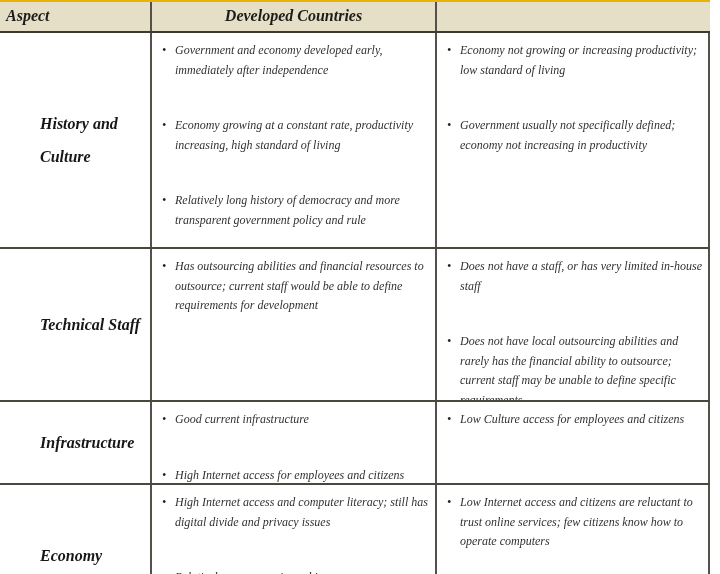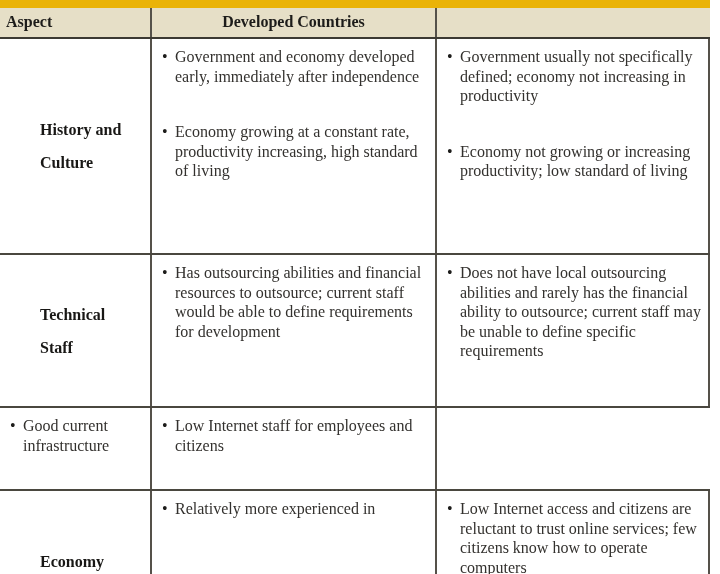"Aspect" .table { border-top: 8px solid #eab308 -> 2px solid #eab308; font-style: none -> italic }
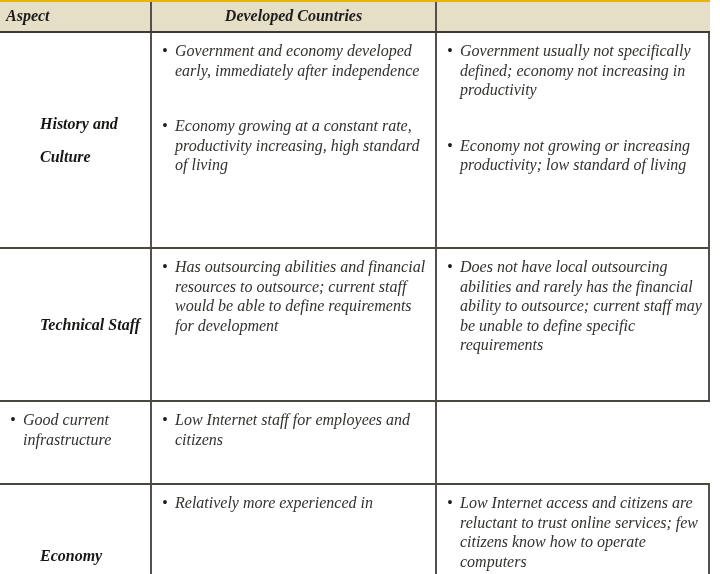"Government and economy developed early," ul.bullets { font-size: 16px -> 12px }
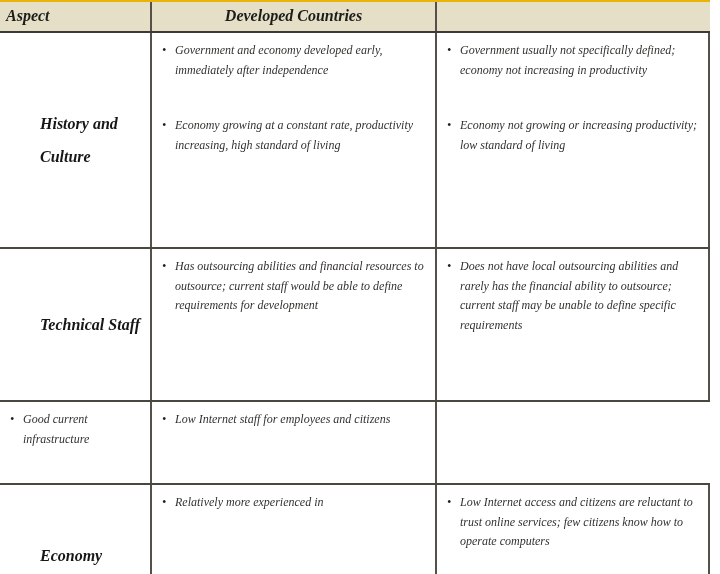"Government usually not specifically" li { order: before "Economy not growing or increasing" -> after "Economy not growing or increasing" }
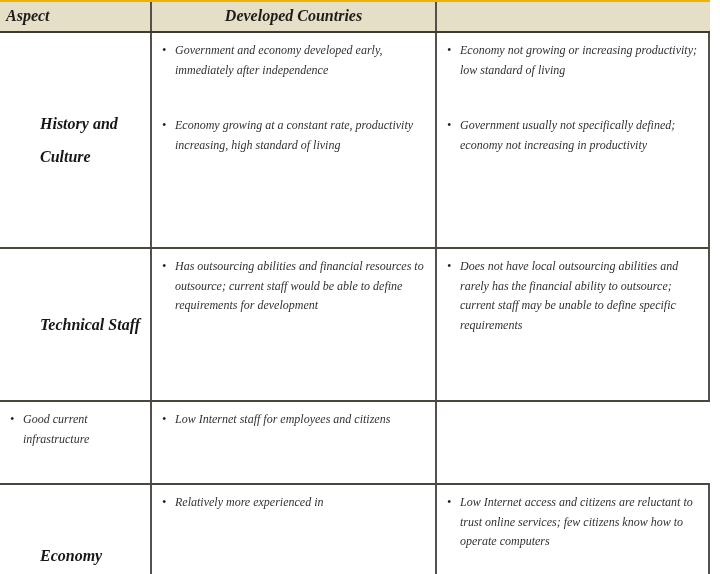"Relatively long history of democracy" li { html: none -> <li>Relatively long history of democracy and more transparent government policy and rule</li> }
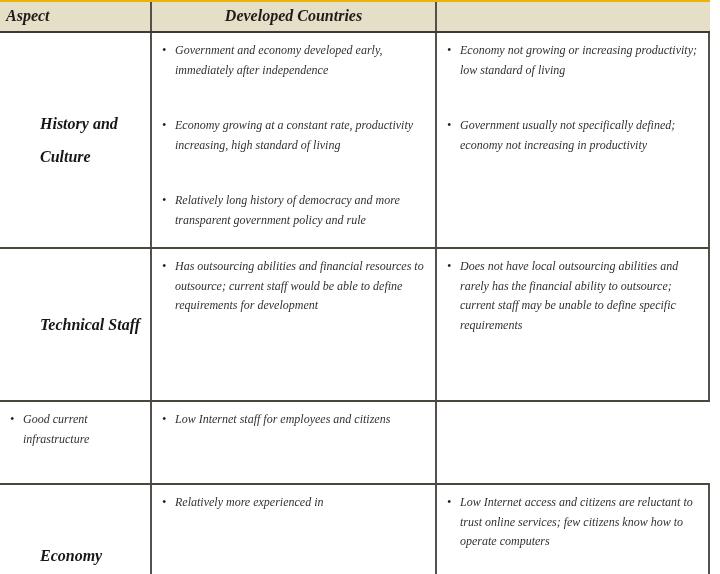"Does not have a staff," li { html: none -> <li>Does not have a staff, or has very limited in-house staff</li> }
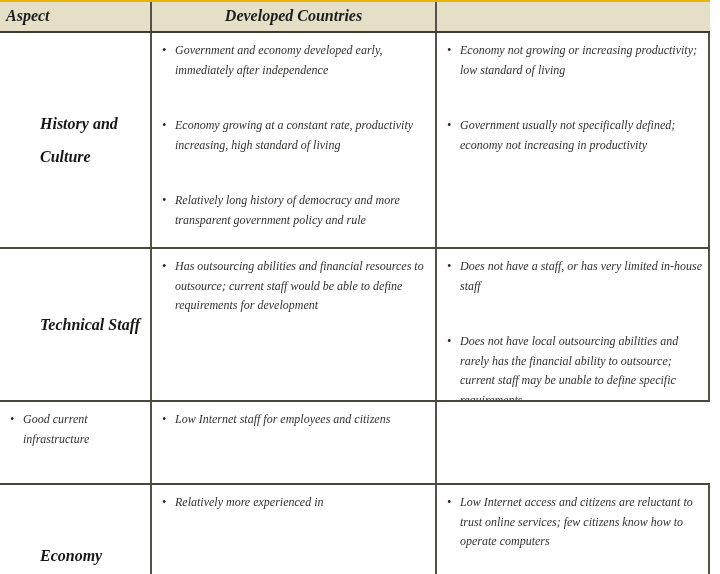"Low Internet staff for employees" li { text: Internet staff -> Culture access }
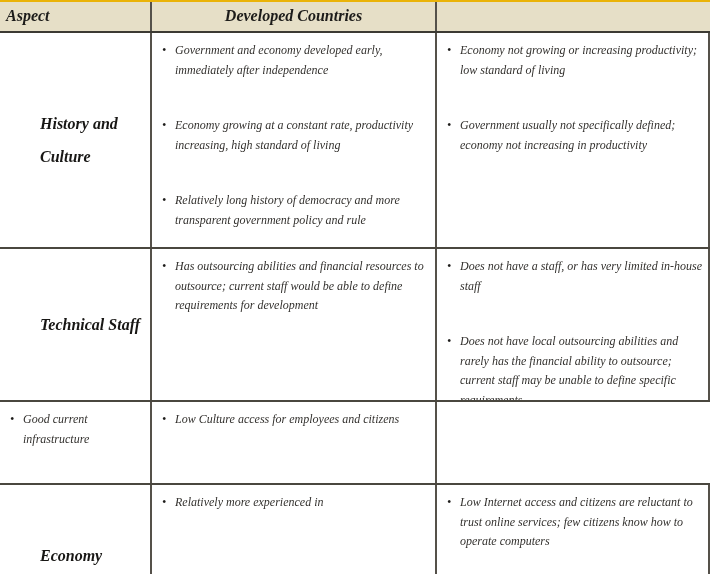"Infrastructure" div.td { html: none -> <div> <span>Infrastructure</span> </div> }
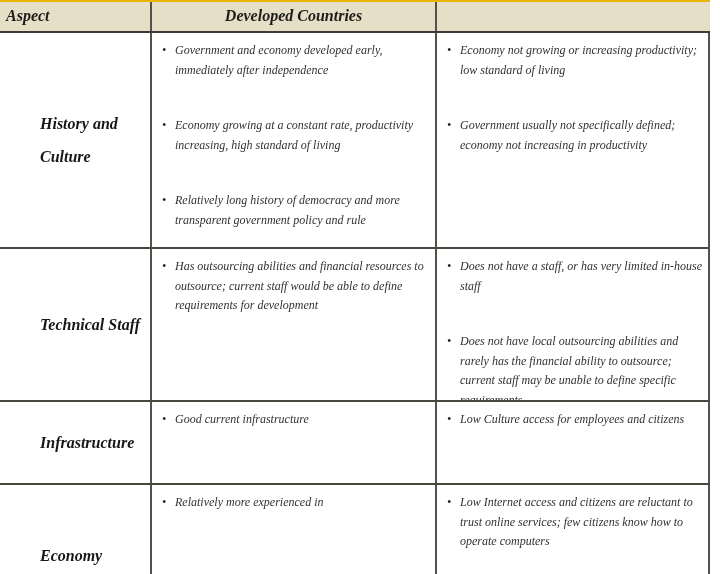"High Internet access for employees" li { html: none -> <li>High Internet access for employees and citizens</li> }
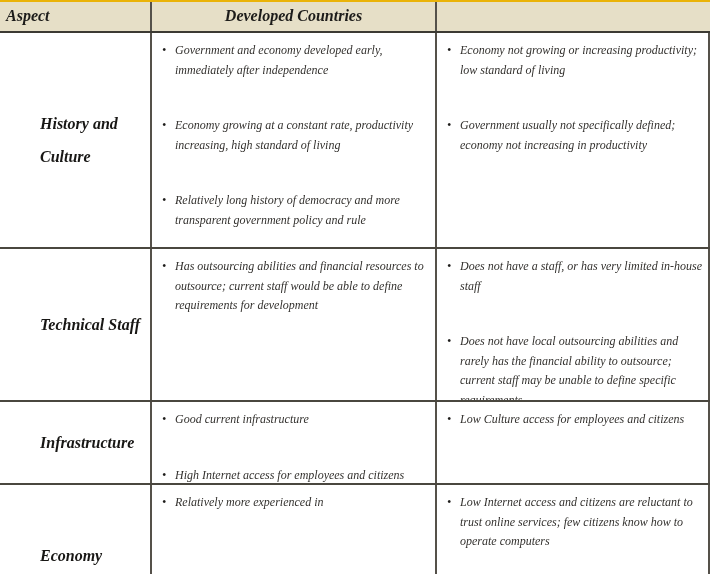"High Internet access and computer" li { html: none -> <li>High Internet access and computer literacy; still has digital divide and privacy issues</li> }
